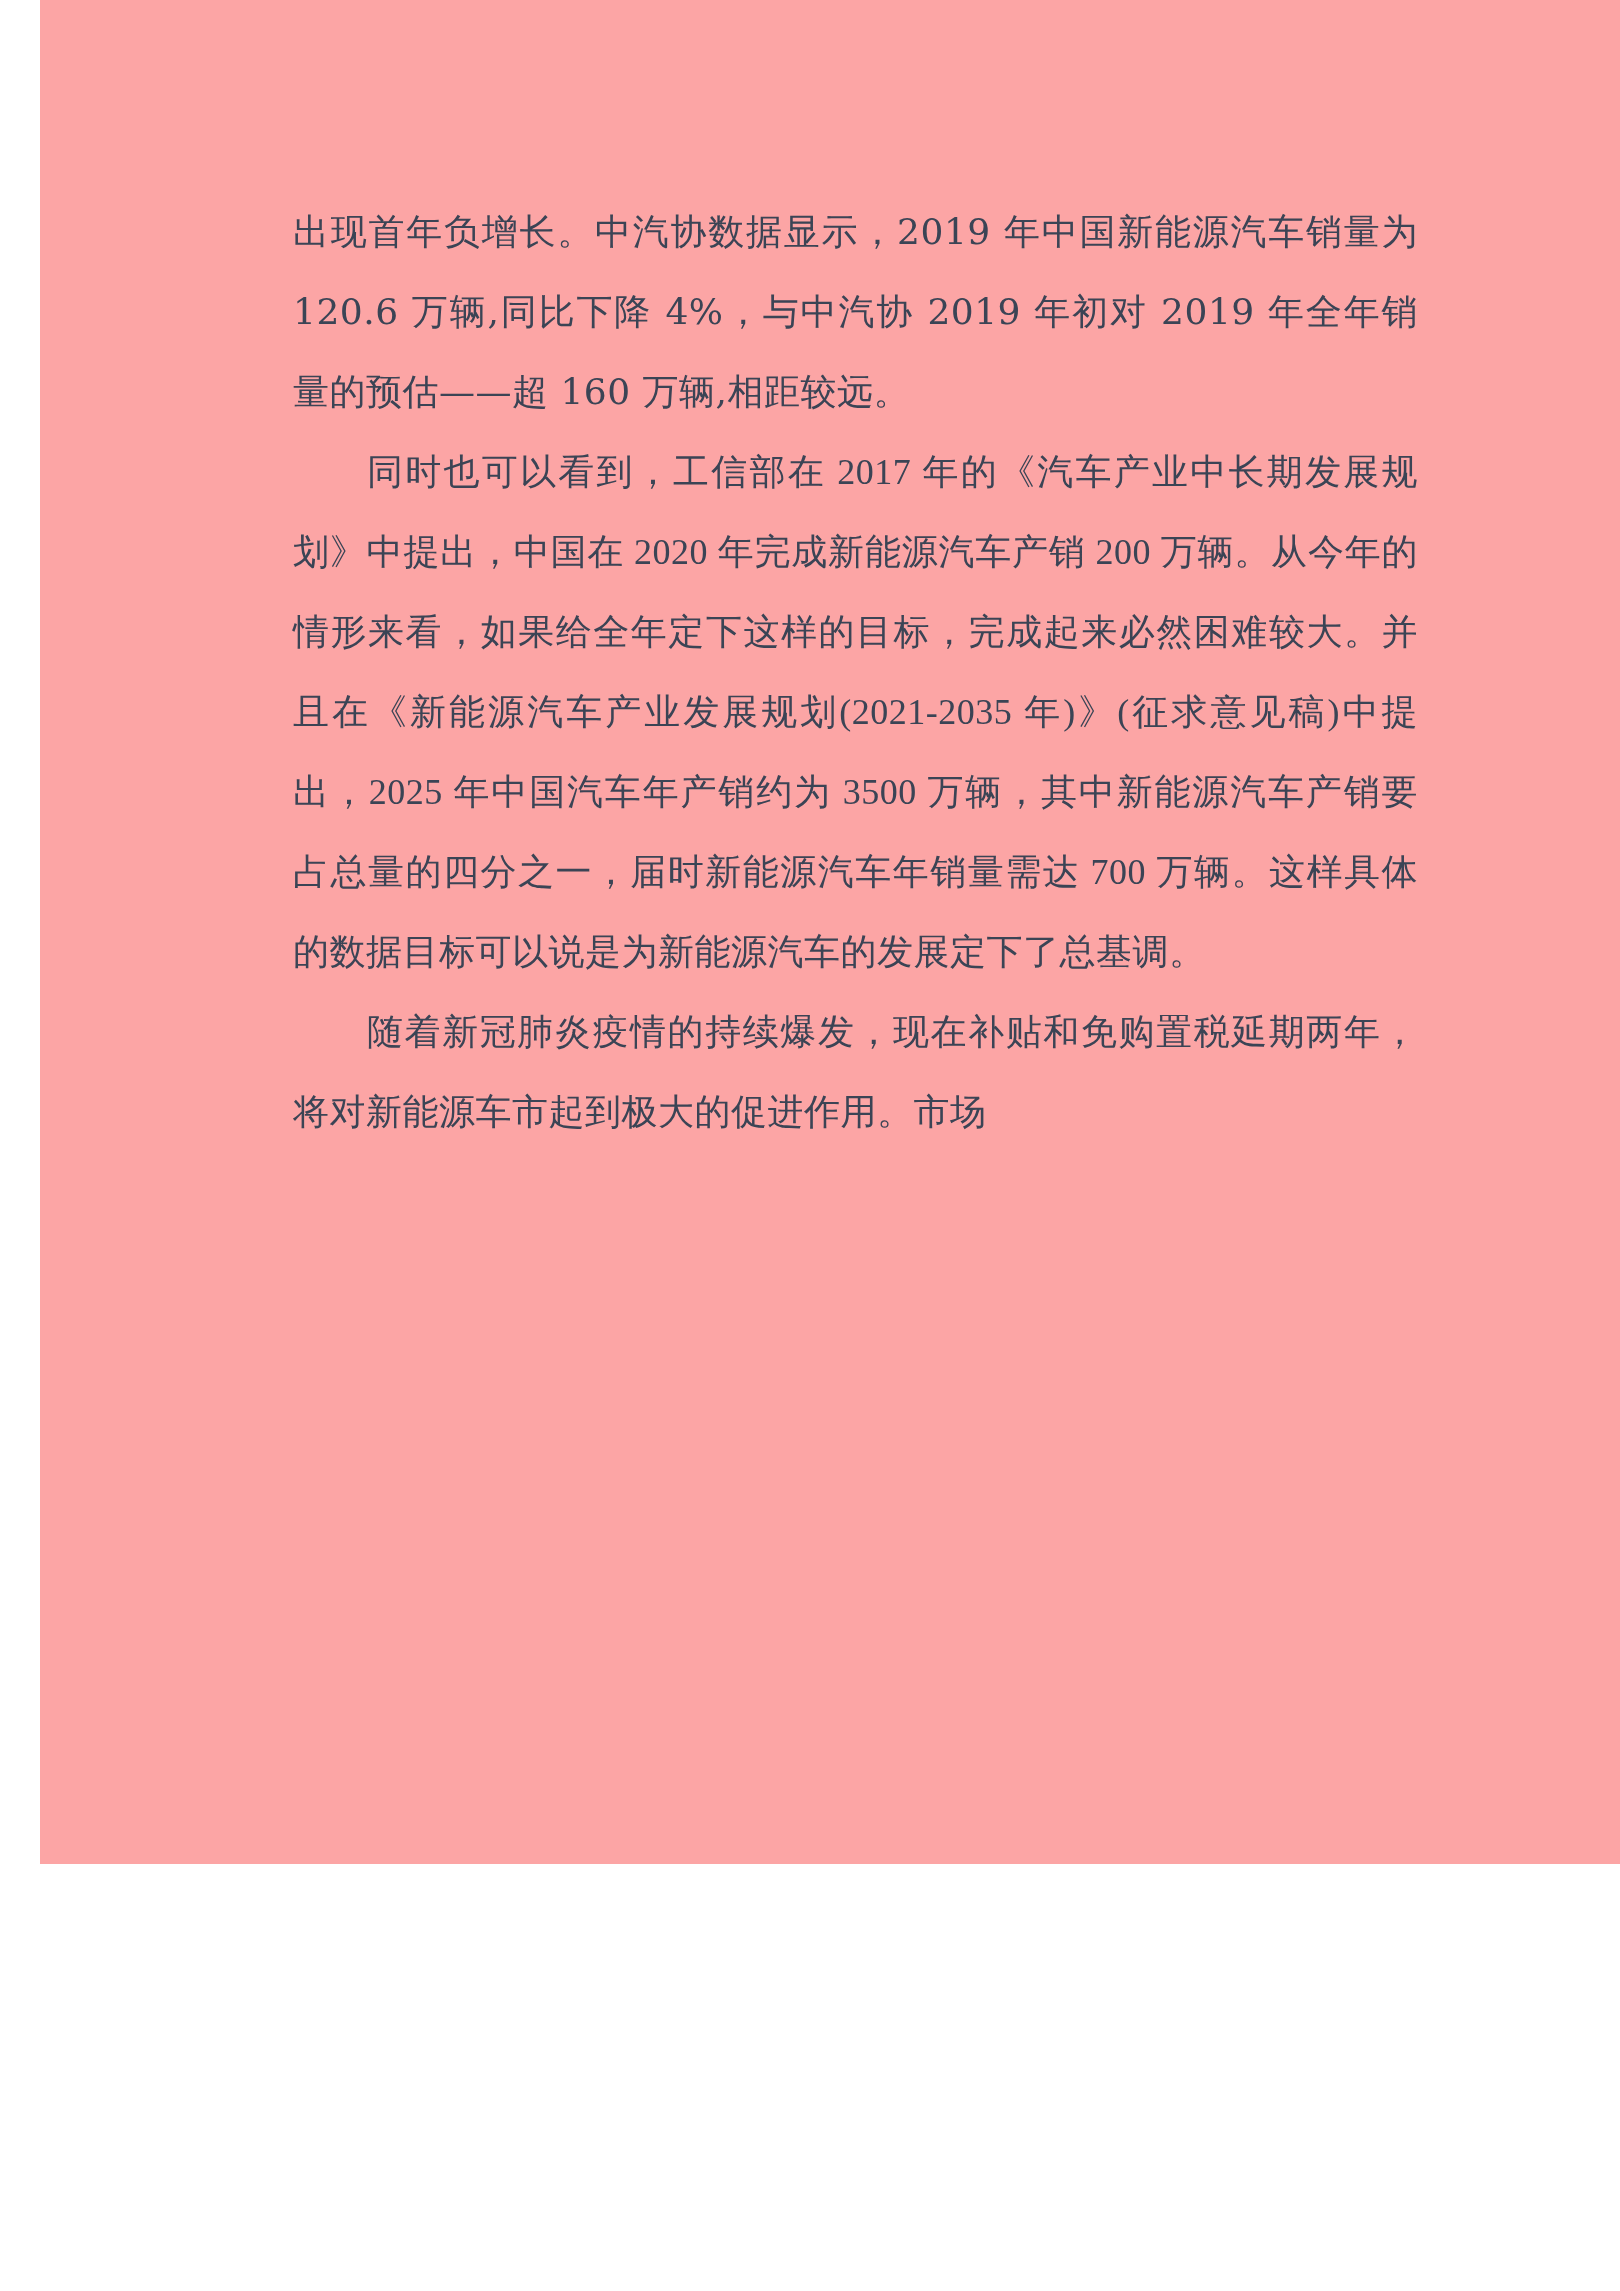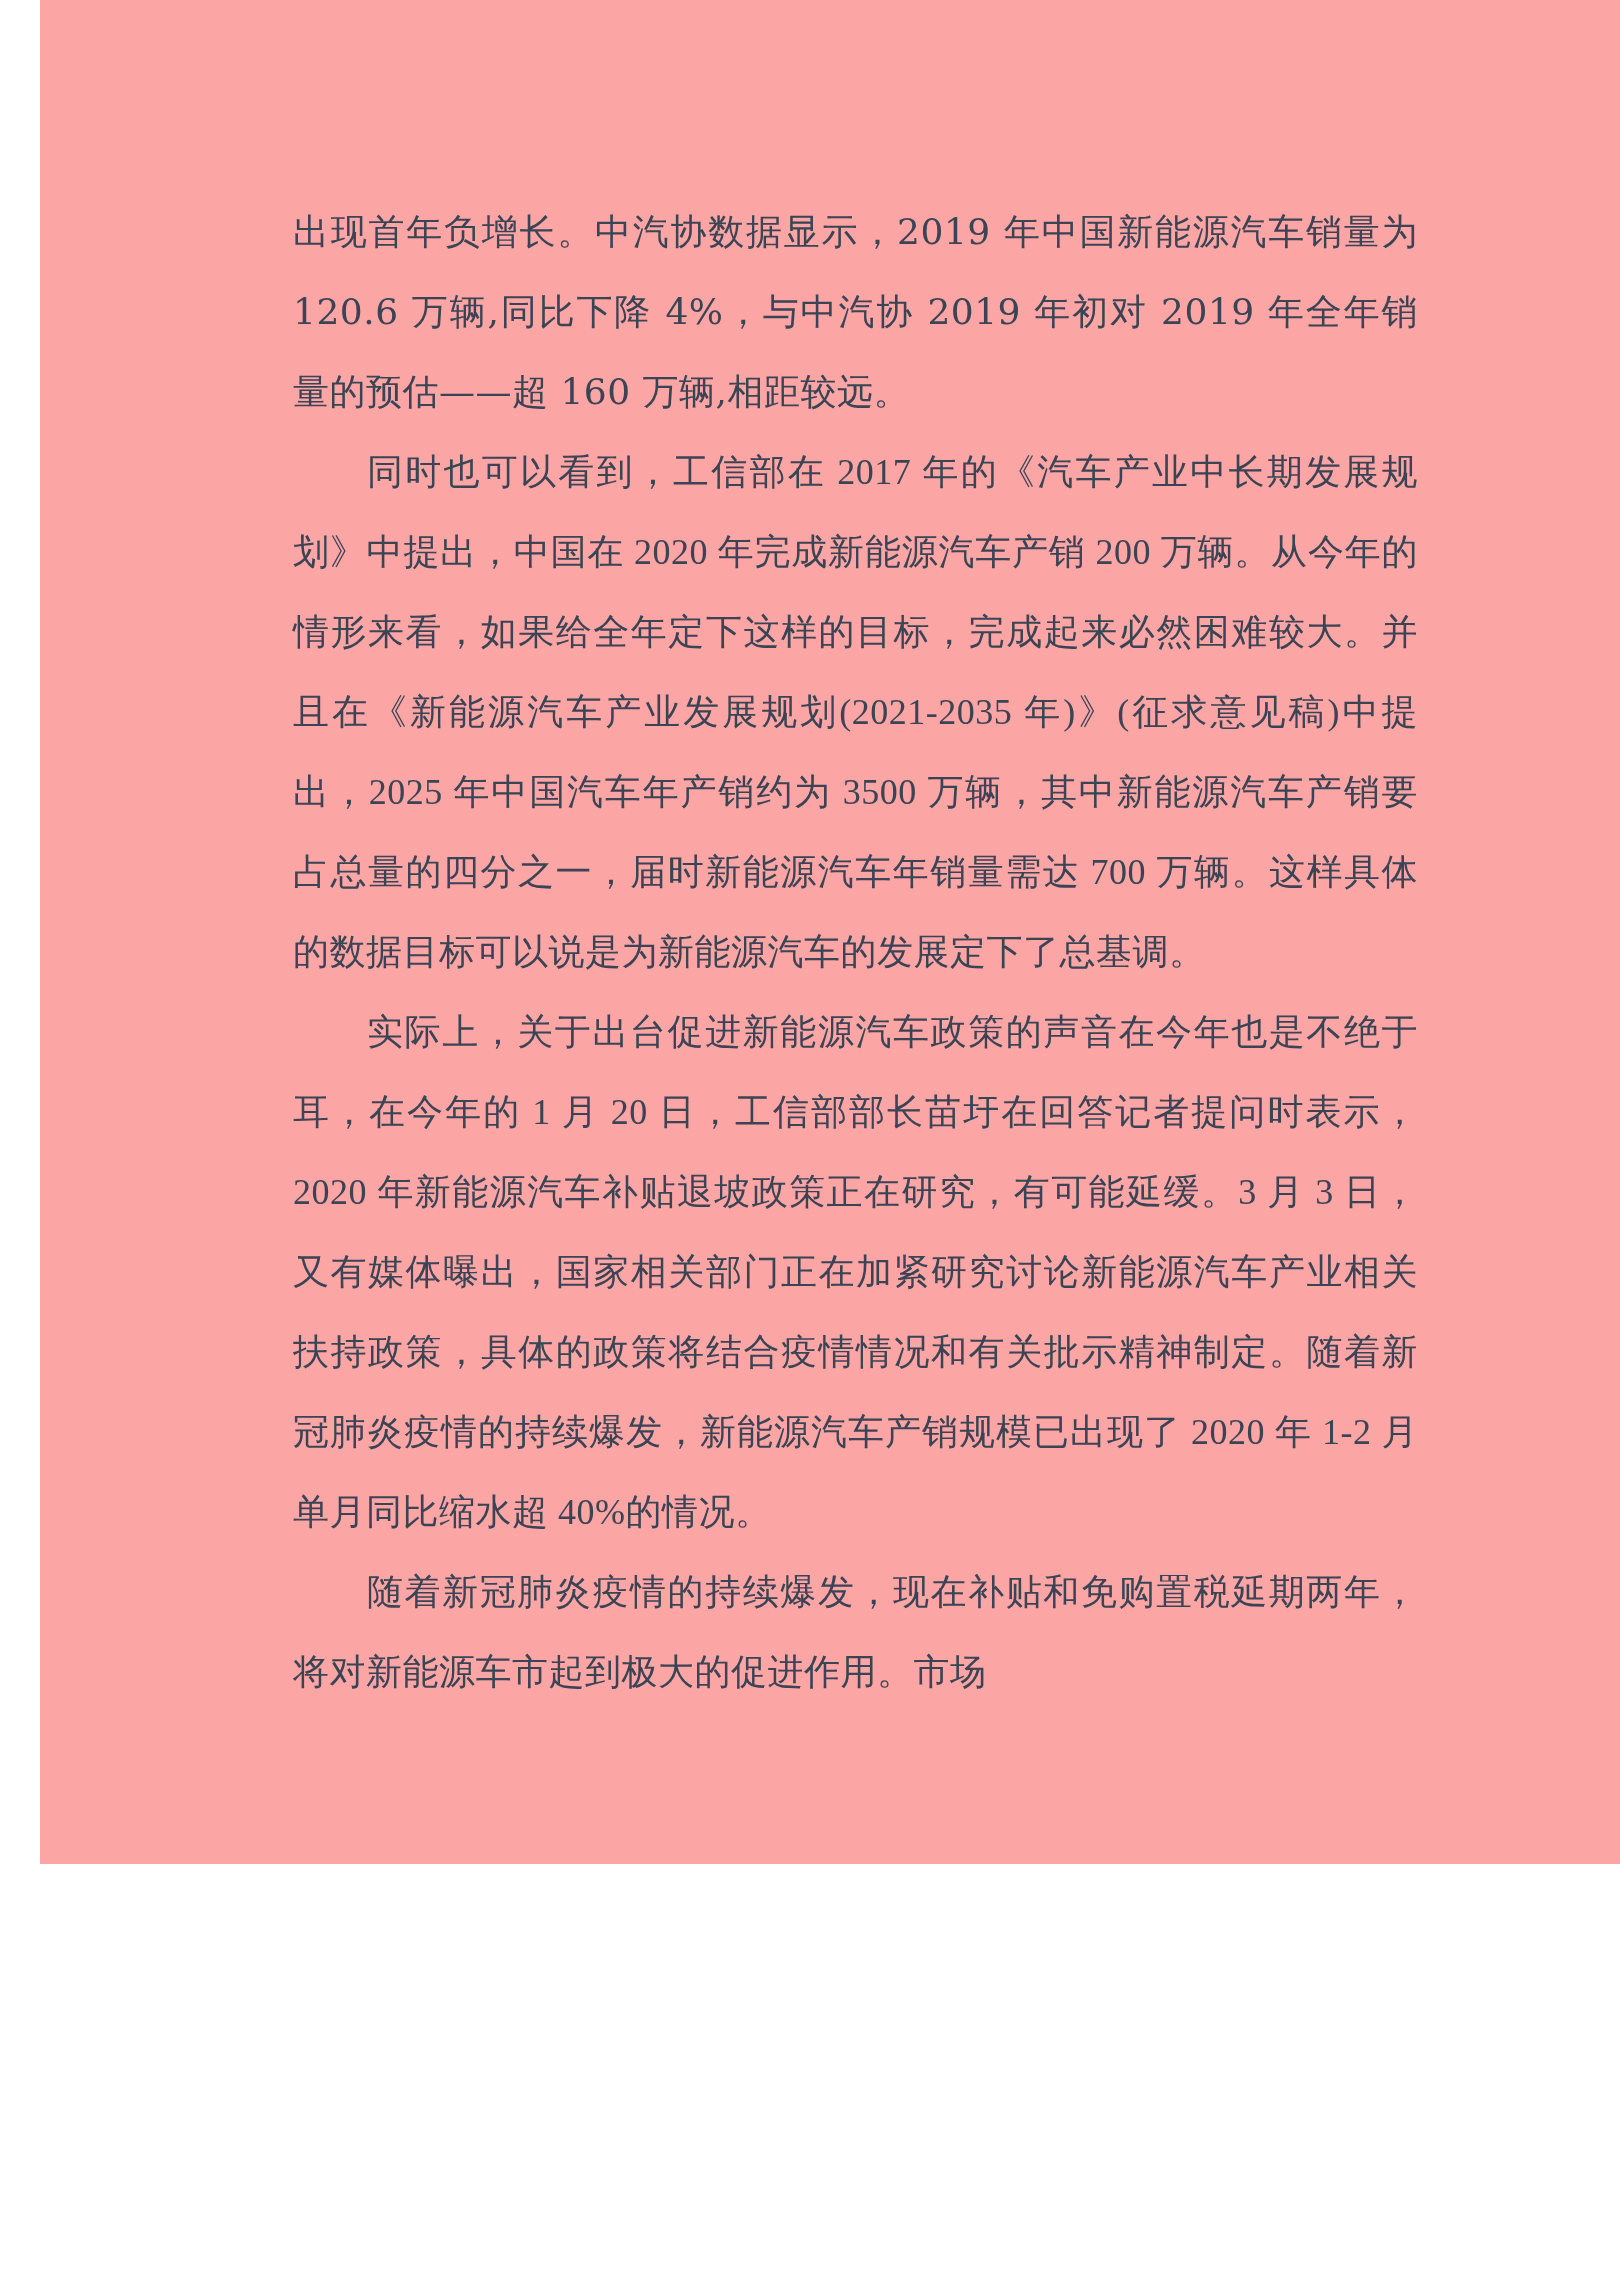"实际上，关于出台促进新能源汽车政策的声音在今年也是不绝于耳，在今年的 1 月" p.para { html: <p>实际上，关于出台促进新能源汽车政策的声音在今年也是不绝于耳，在今年的 1 月 20 日，工信部部长苗圩在回答记者提问时表示，2020 年新能源汽车补贴退坡政策正在研究，有可能延缓。3 月 3 日，又有媒体曝出，国家相关部门正在加紧研究讨论新能源汽车产业相关扶持政策，具体的政策将结合疫情情况和有关批示精神制定。随着新冠肺炎疫情的持续爆发，新能源汽车产销规模已出现了 2020 年 1-2 月单月同比缩水超 40%的情况。</p> -> none }
